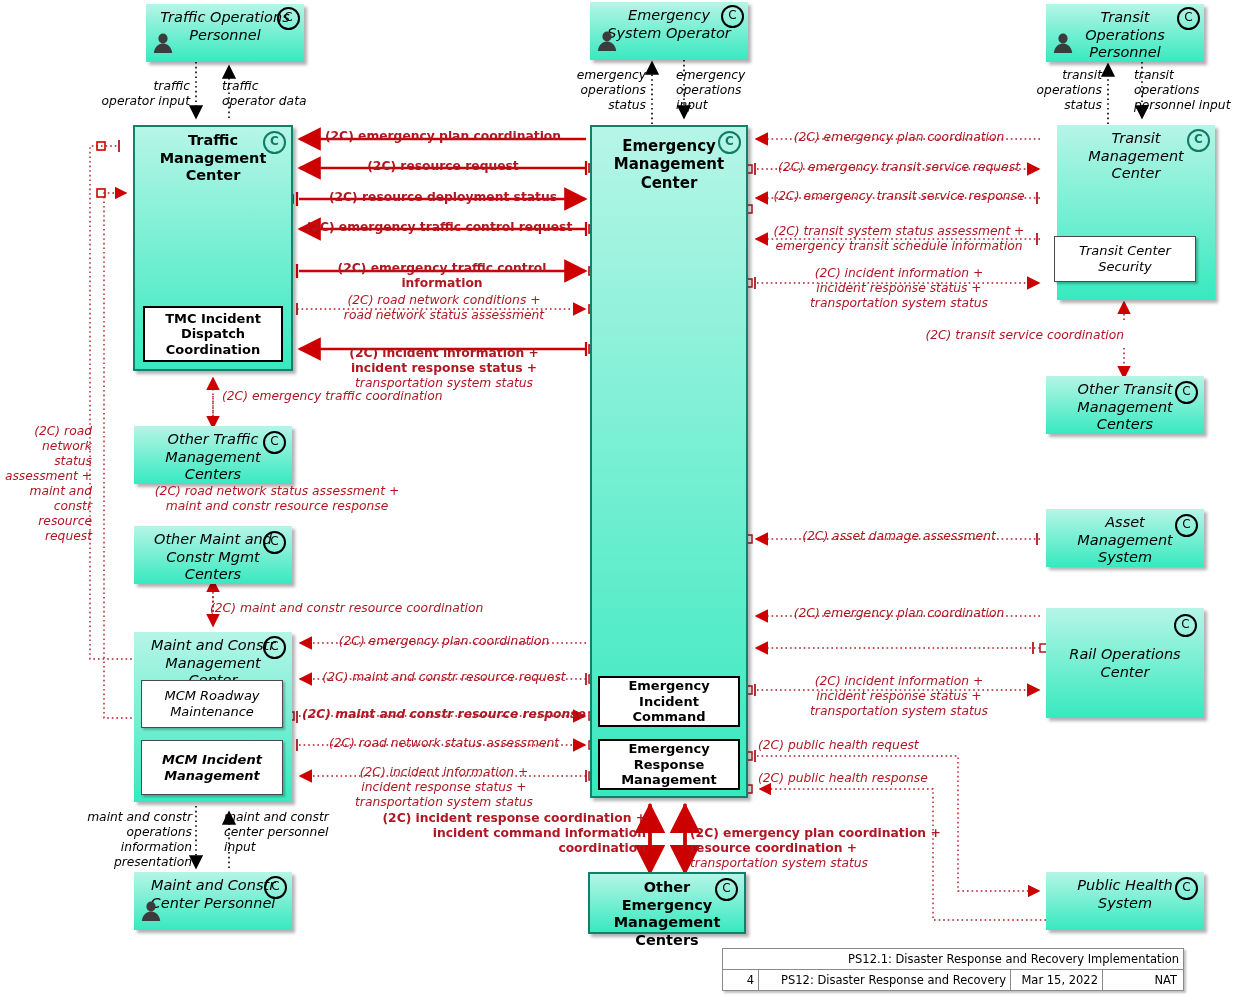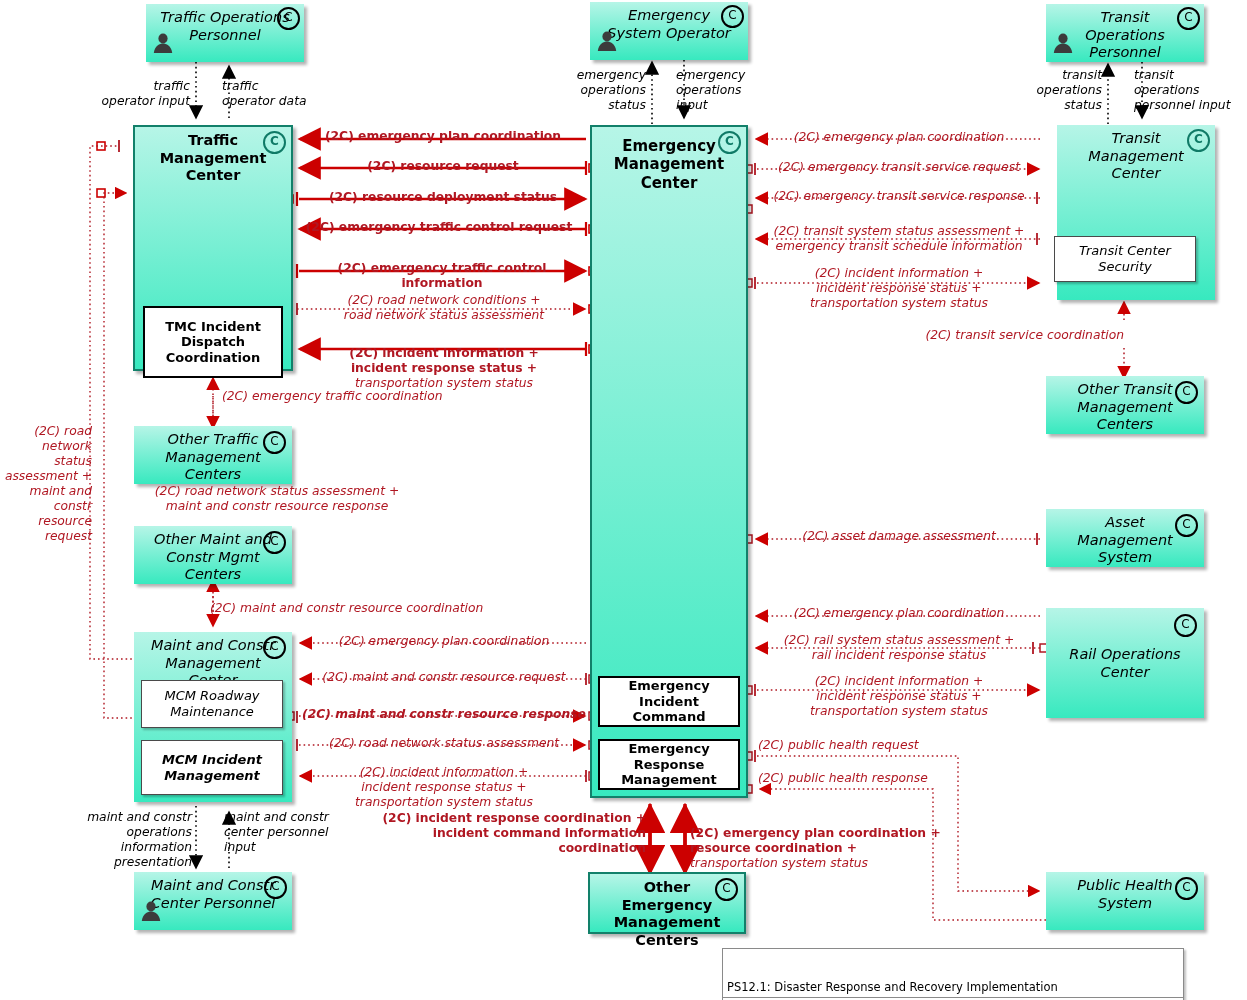"TMC Incident" div.sub { height: 72px -> 56px }
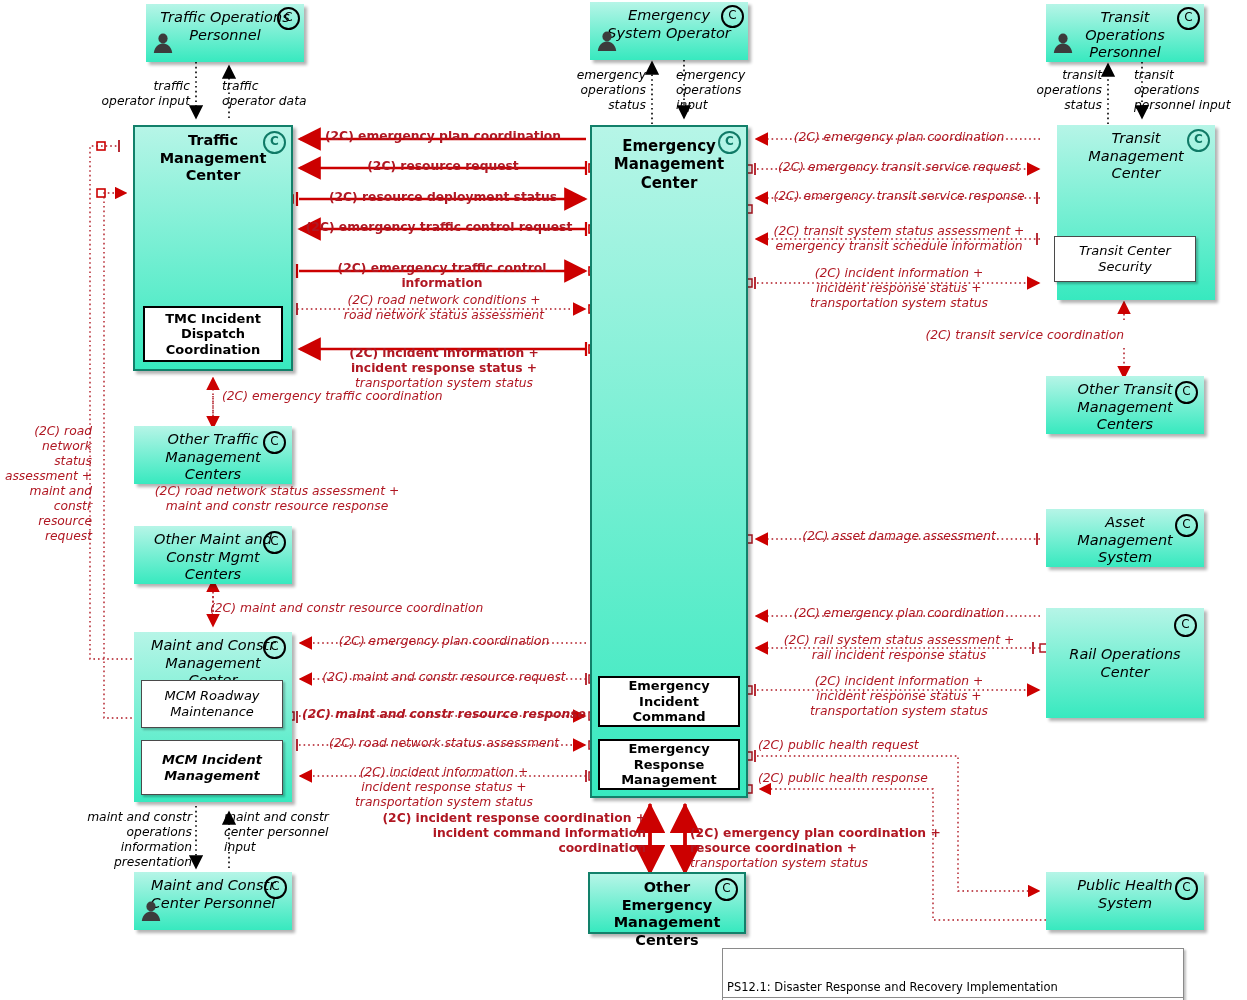"(2C) rail system status assessment" div.lbl { html: <div>(2C) rail system status assessment + rail incident response status</div> -> none }
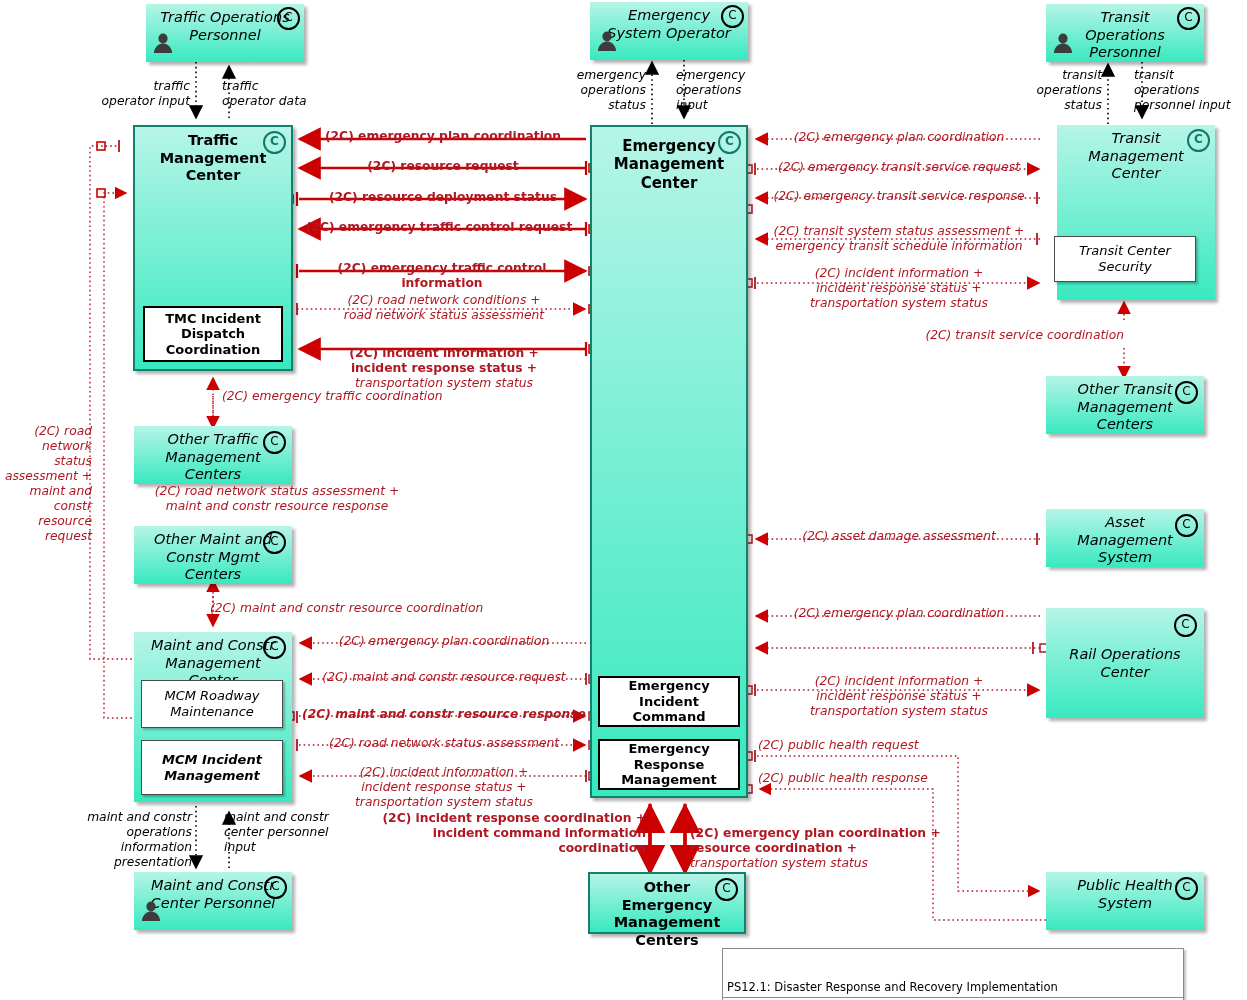"PS12.1: Disaster Response and Recovery" #titleblock .tbcell { margin-top: 28px -> none; text-align: left -> right }
